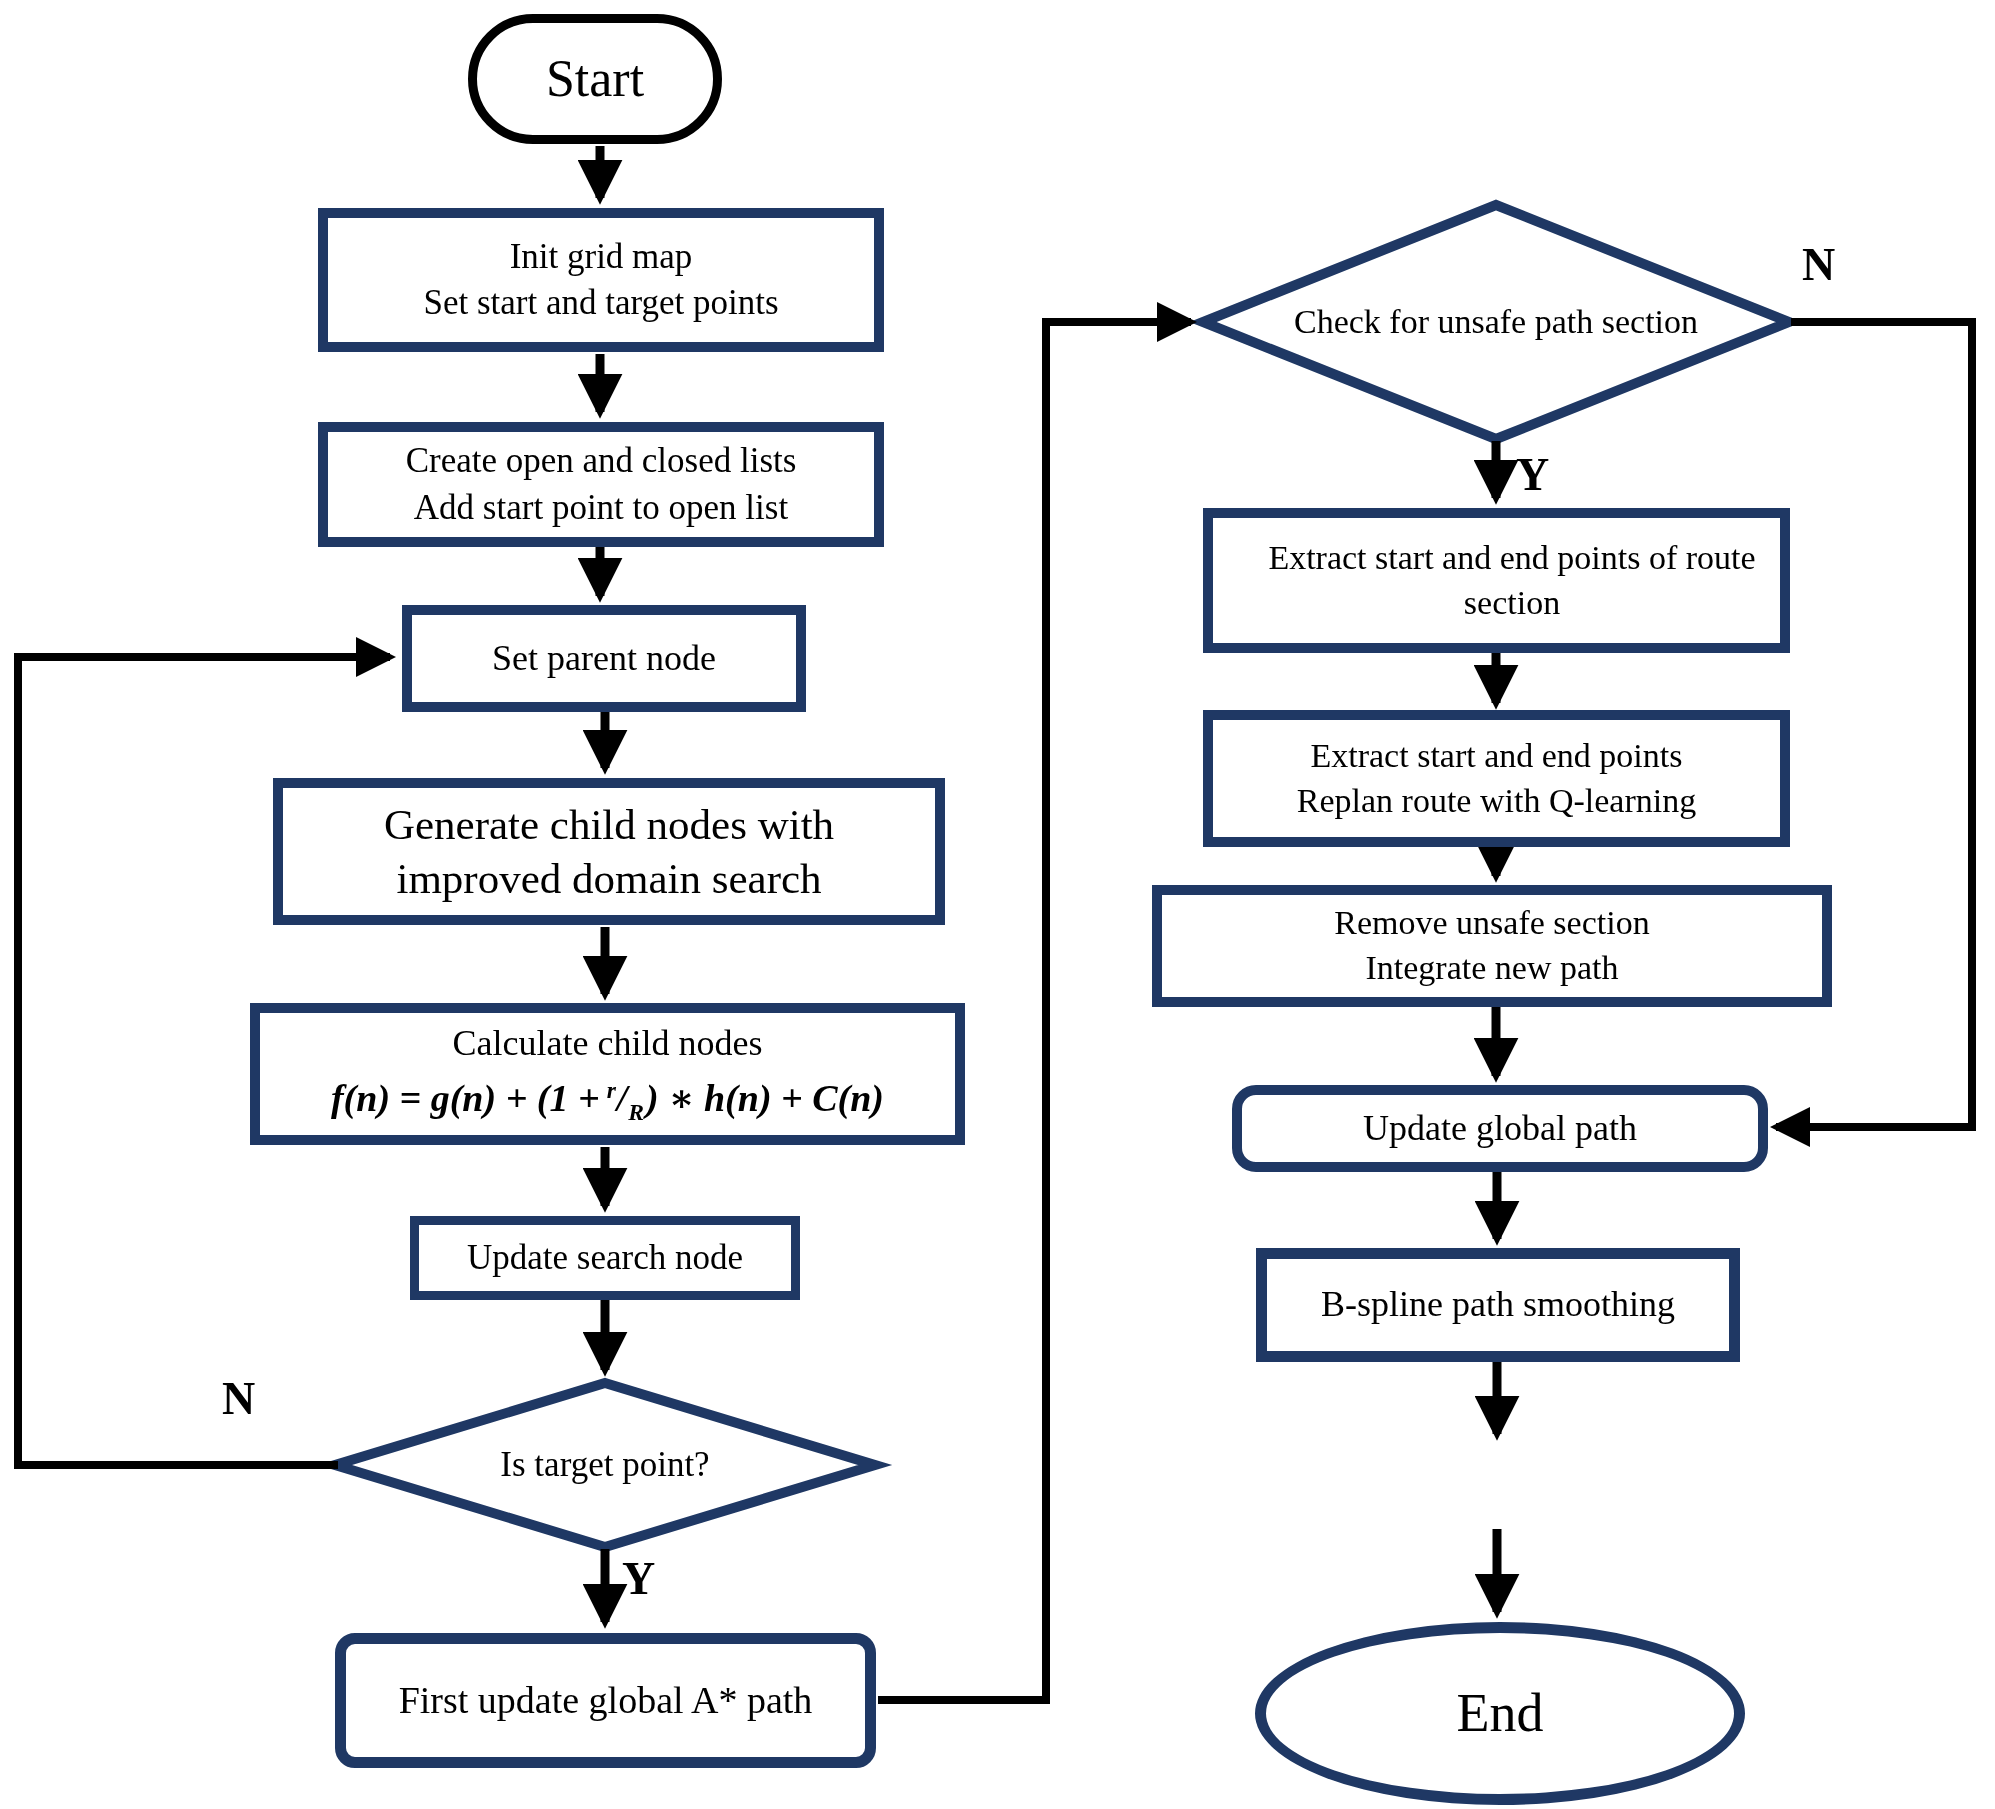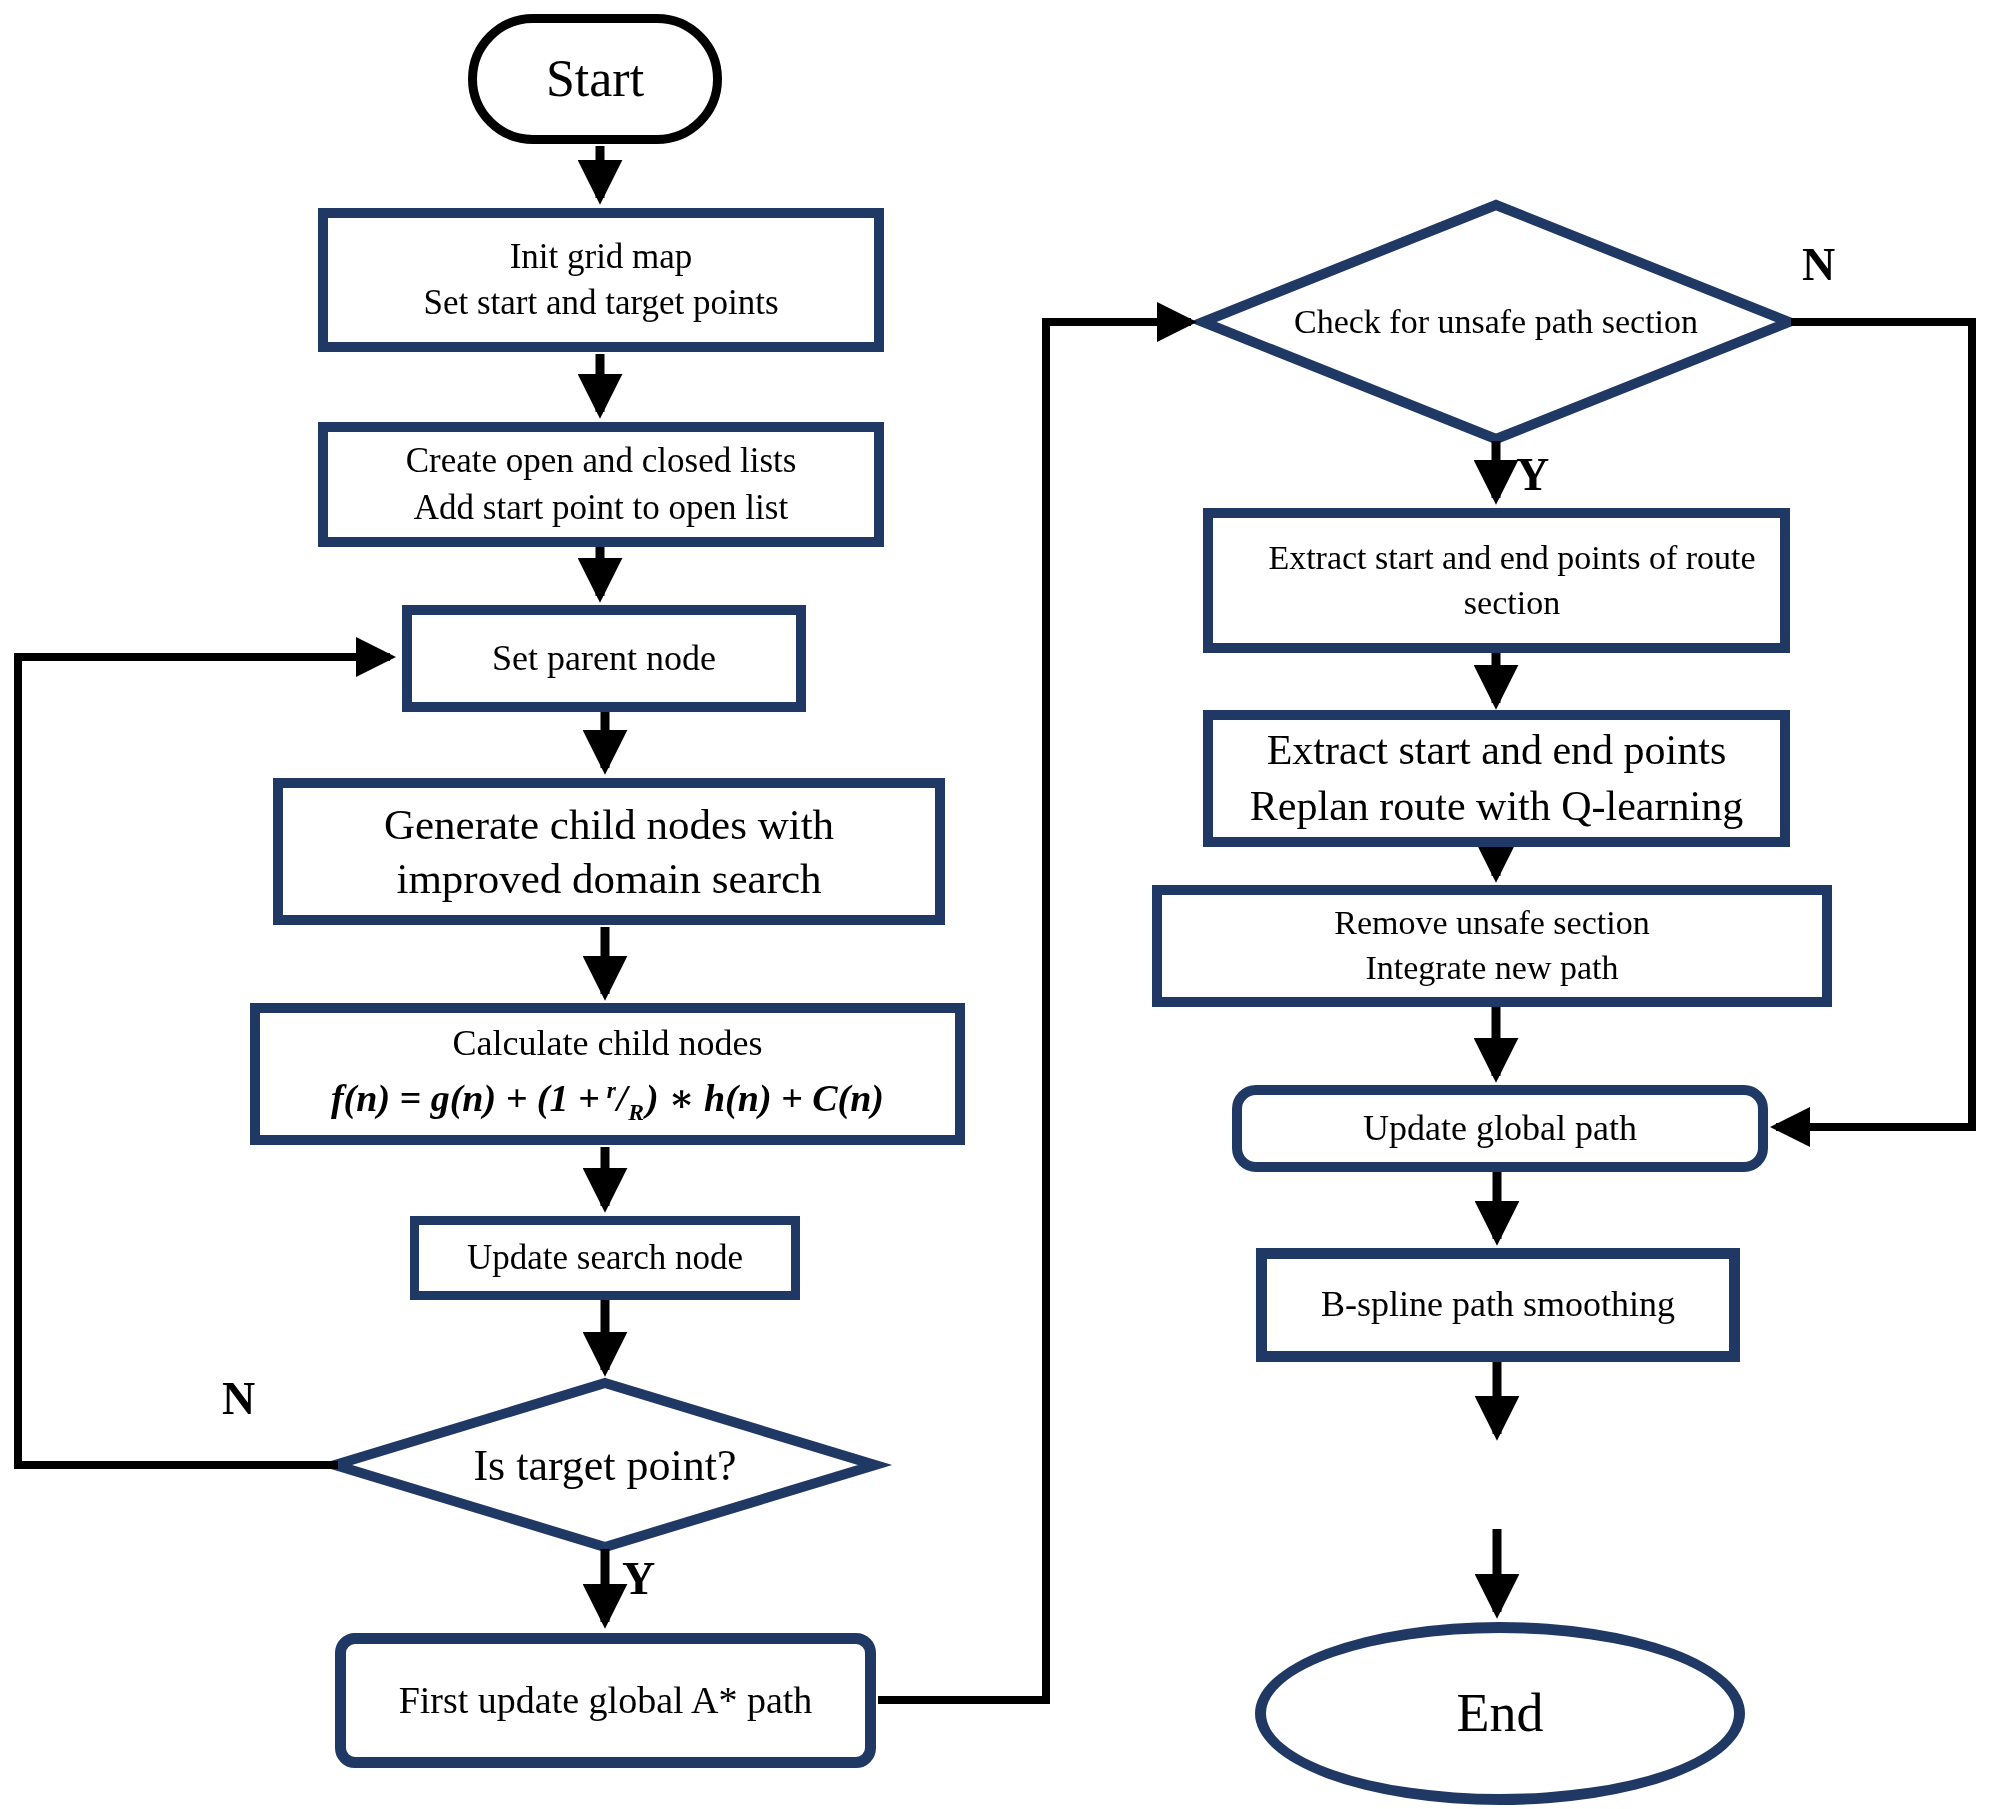"Extract start and end points" div.node { font-size: 42px -> 34px }
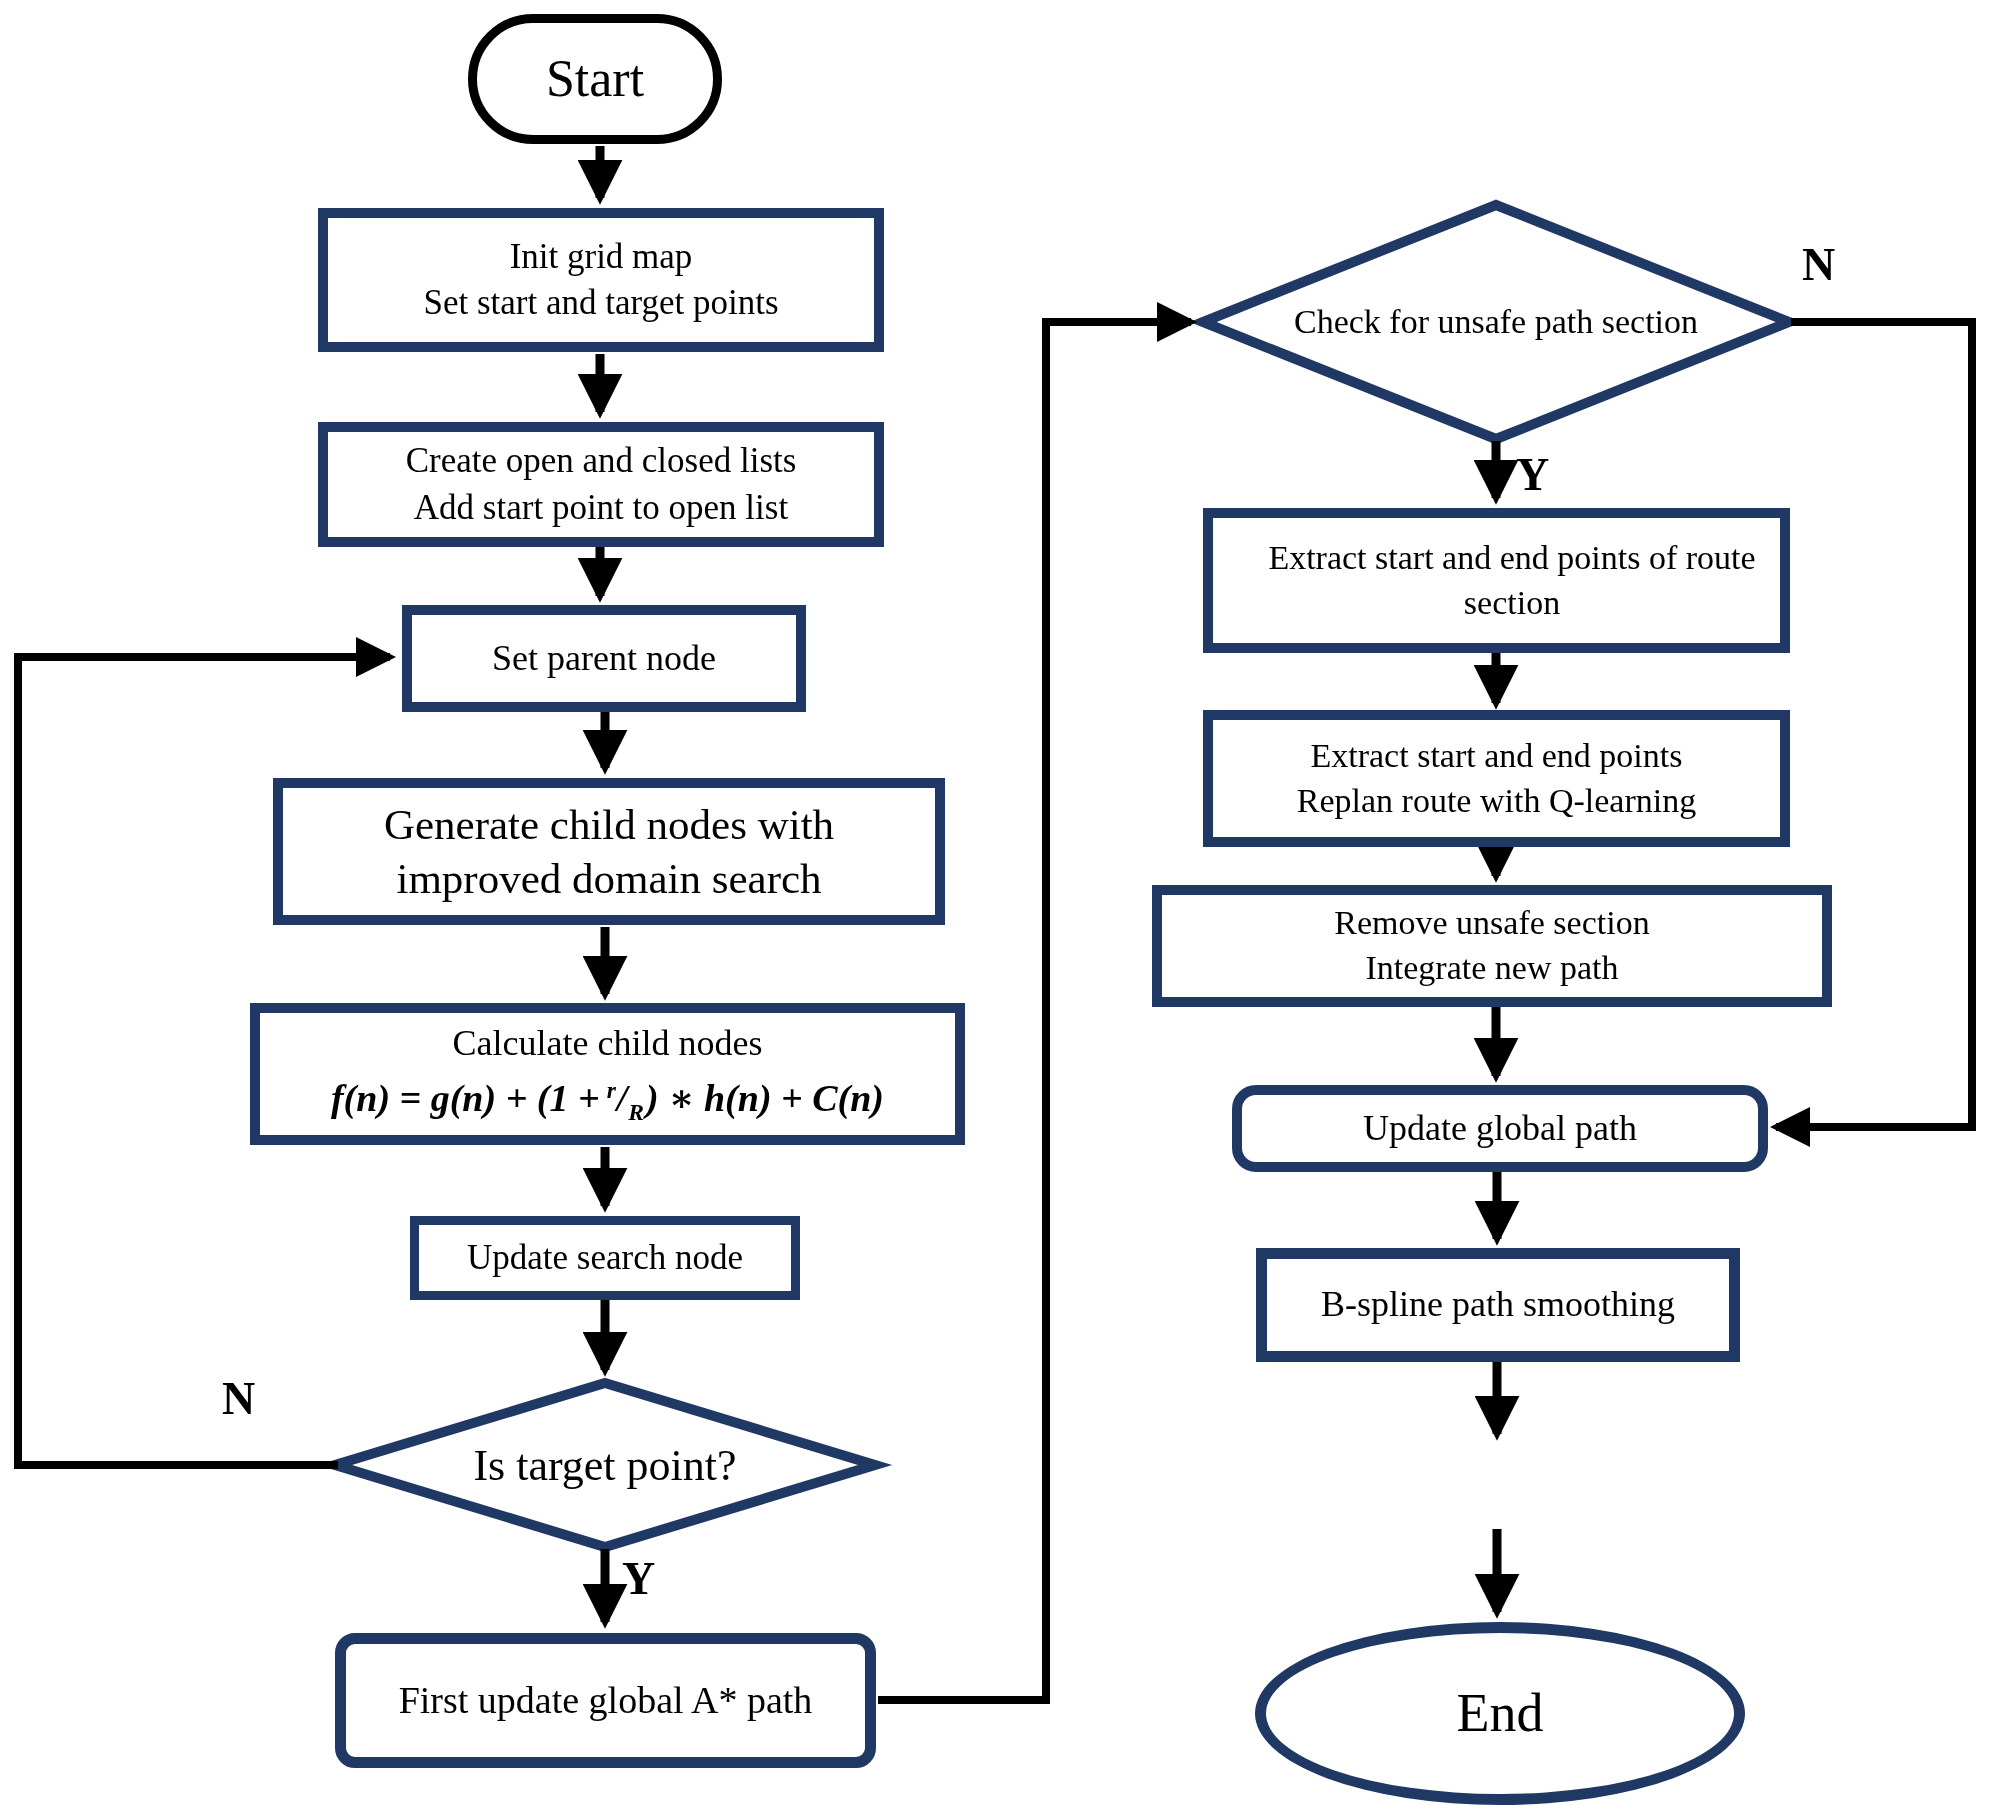"Is target point?" div.dtext { font-size: 44px -> 35px }
